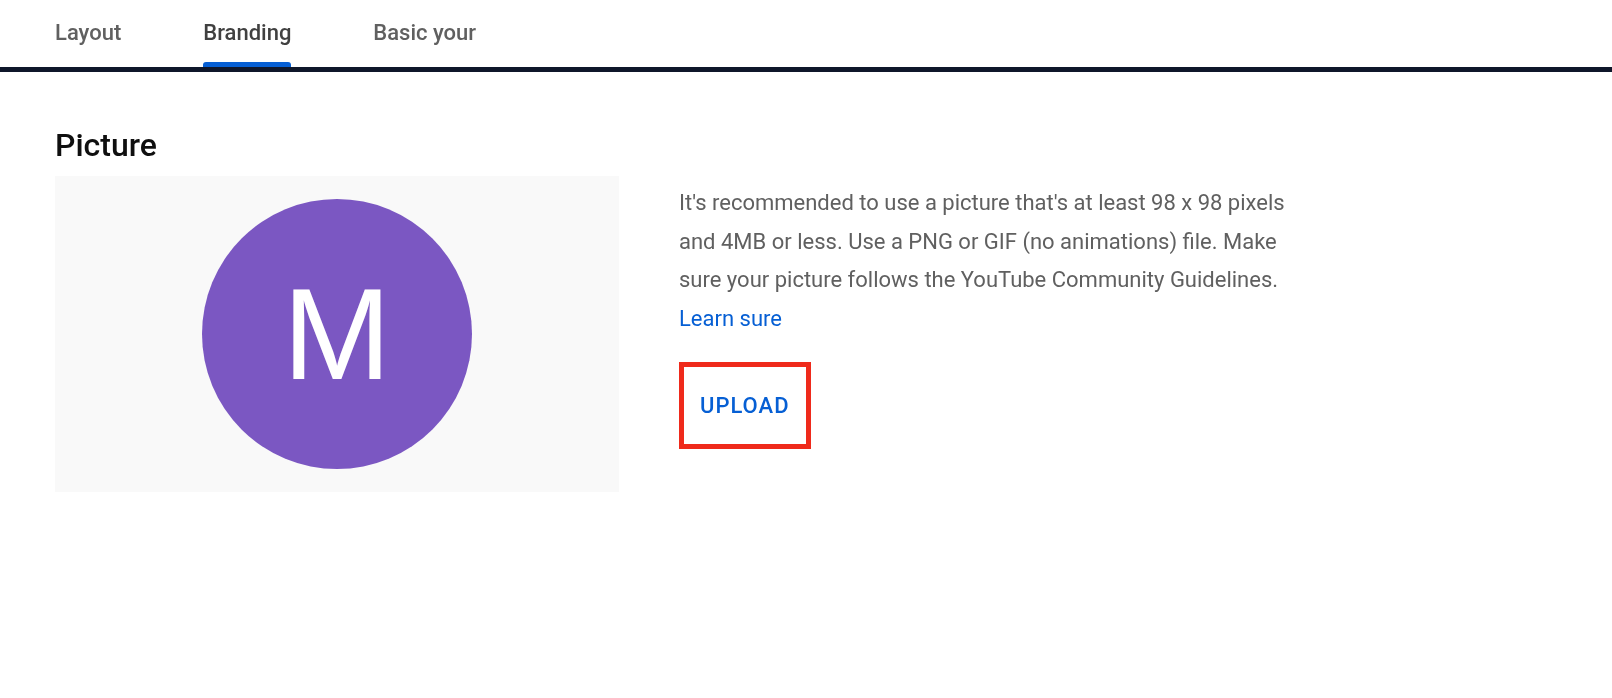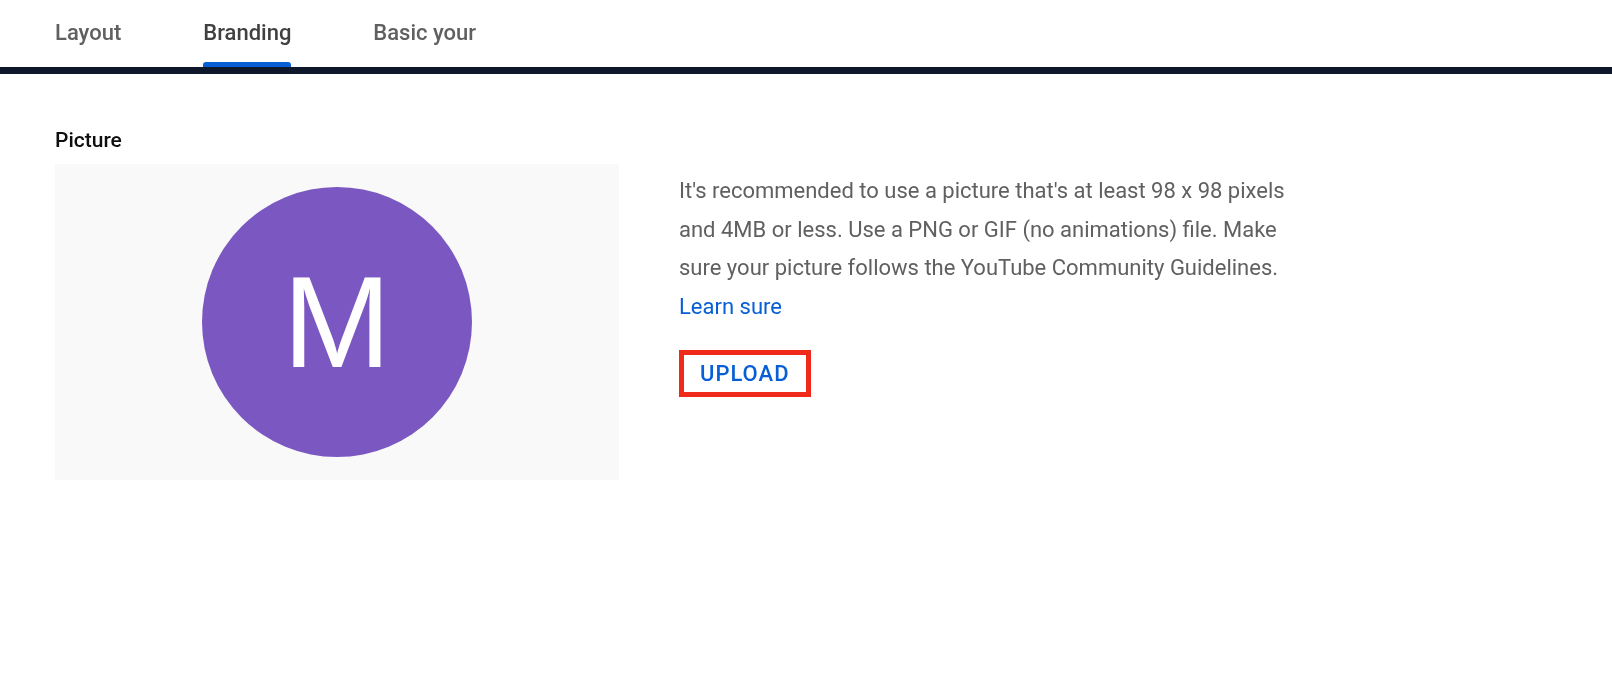"Layout" .tabs { border-bottom: 7px solid #0f172a -> 5px solid #0f172a }
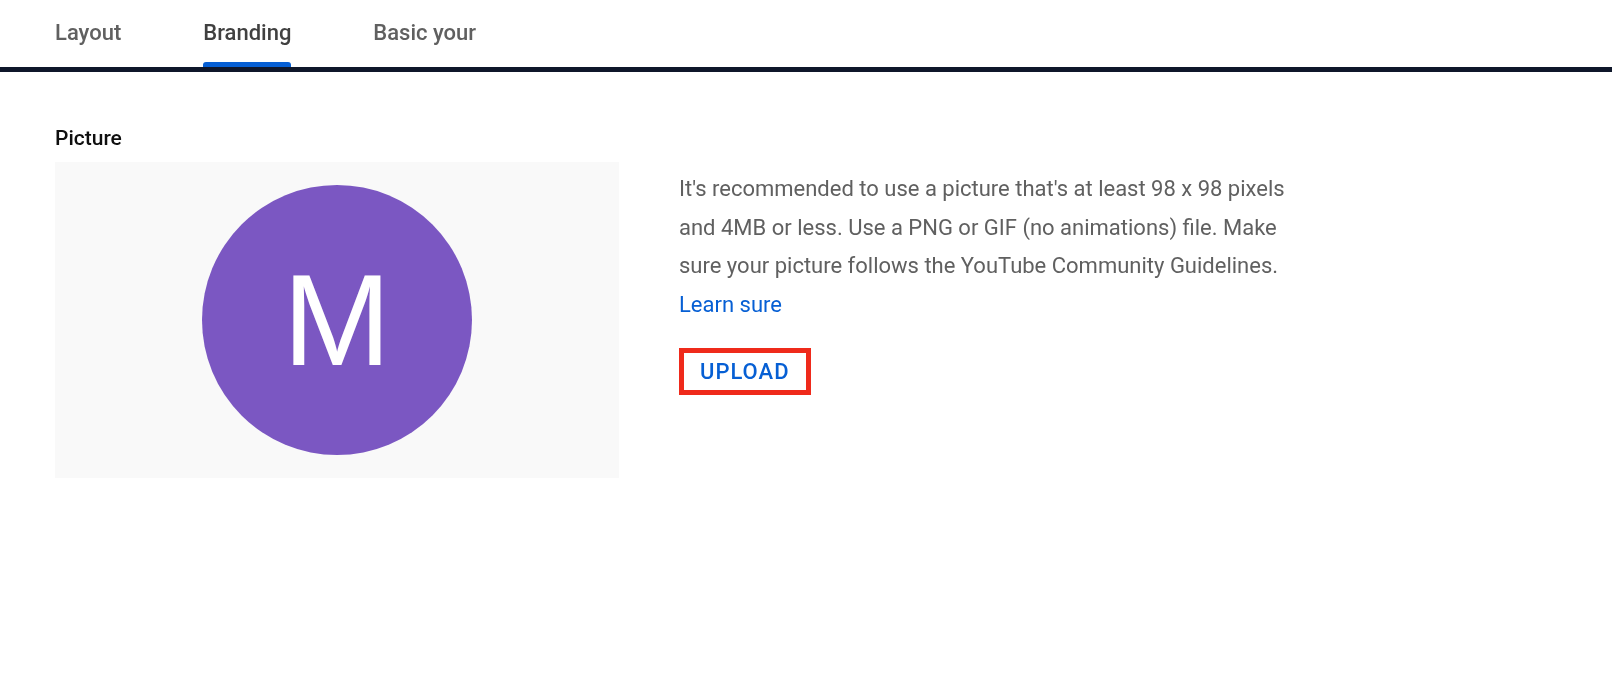"Picture" .section-heading { font-size: 21px -> 32px }
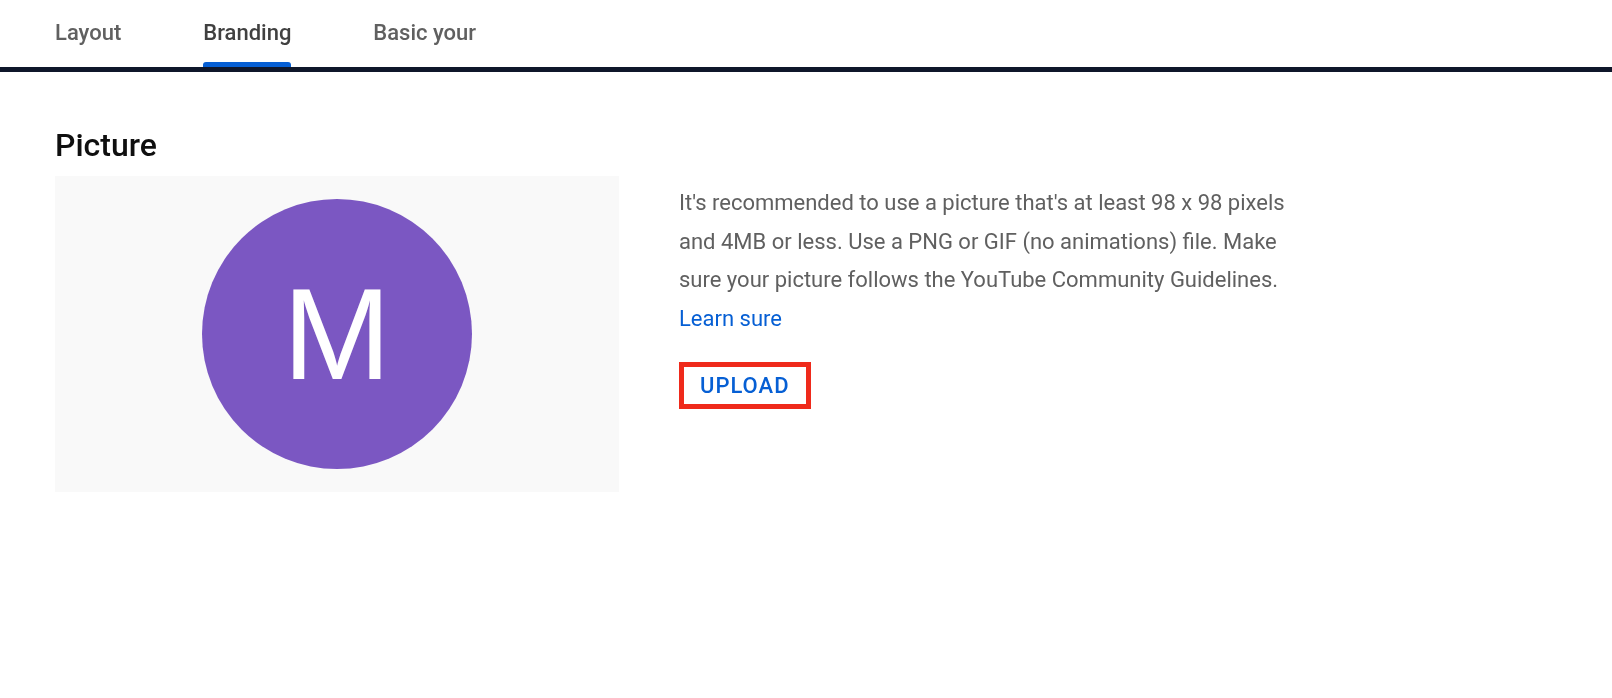"UPLOAD" .upload-wrapper { padding: 6px 16px -> 26px 16px }
